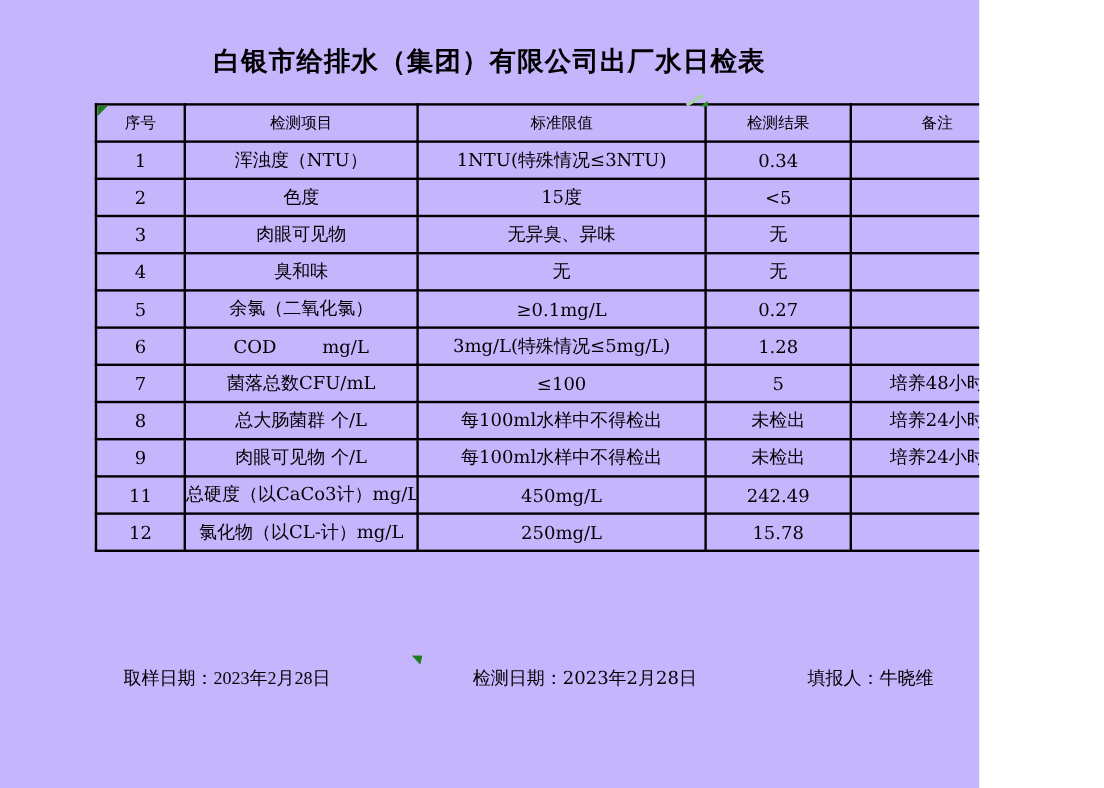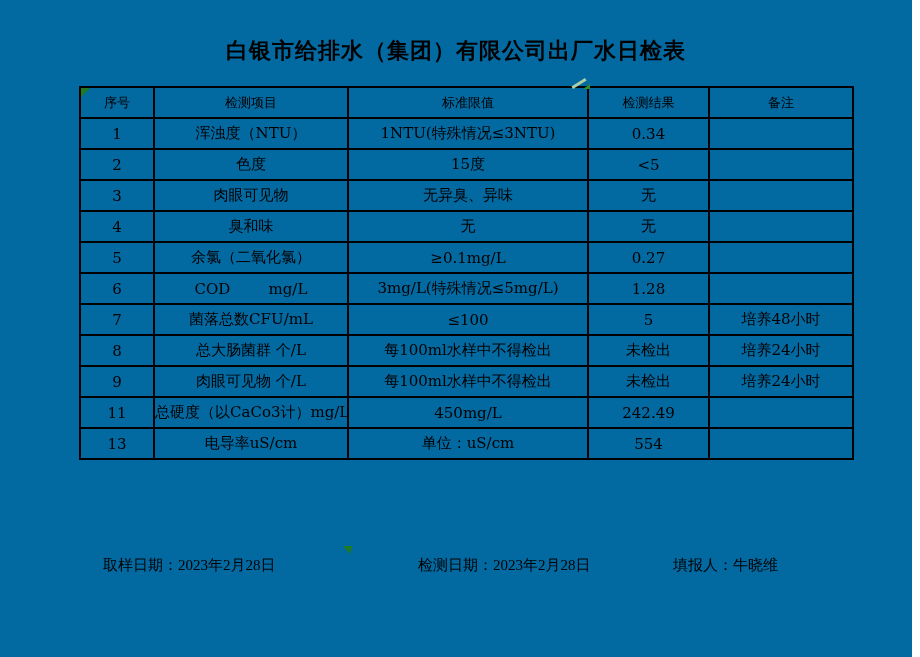"白银市给排水（集团）有限公司出厂水日检表" .page { background: #0369a1 -> #c4b5fd; width: 912px -> 816px }
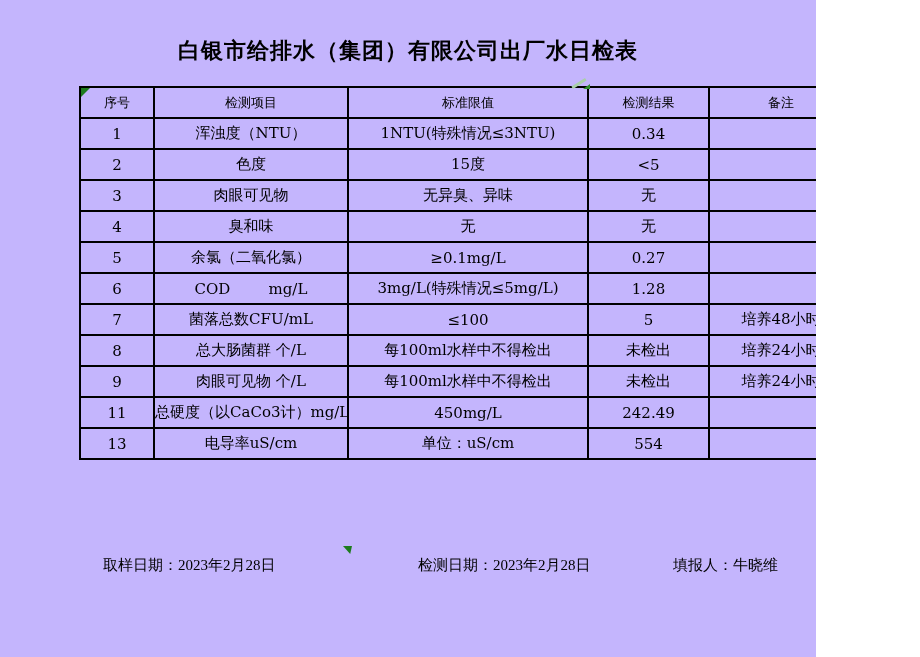"12" tr { html: none -> <tr> <td>12</td> <td>氯化物（以CL-计）mg/L</td> <td>250mg/L</td> <td>15.78</td> <td></td> </tr> }
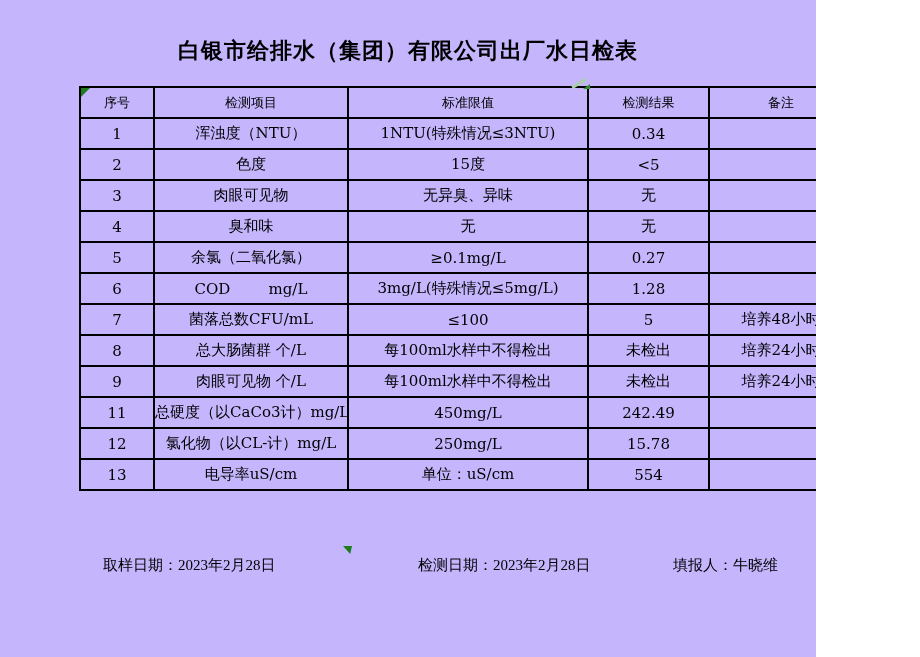"13" tr { html: <tr> <td>13</td> <td>电导率uS/cm</td> <td>单位：uS/cm</td> <td>554</td> <td></td> </tr> -> none }
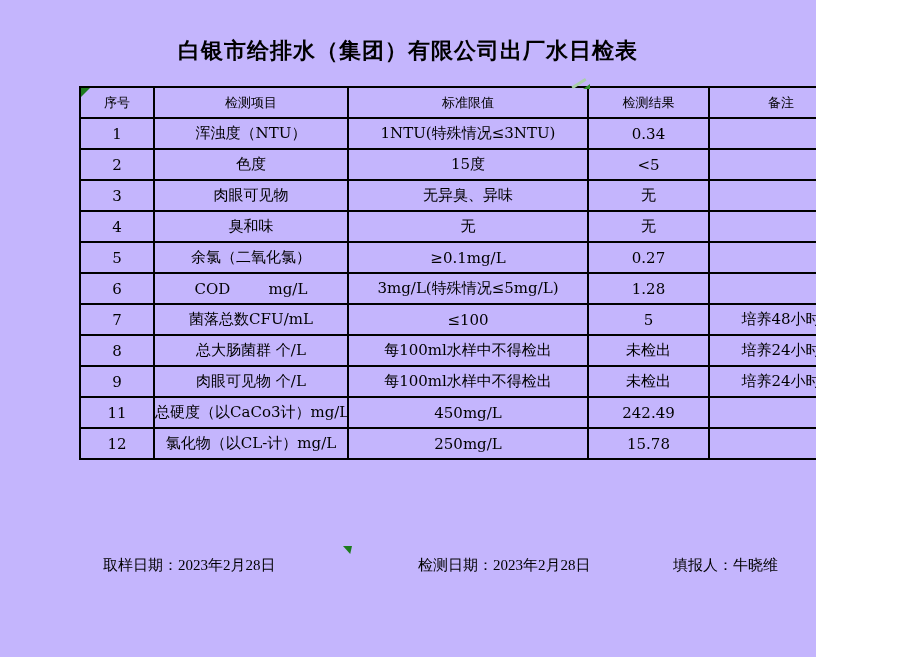"检测日期：2023年2月28日" .footer-testing { font-family: Liberation Serif, serif -> none; left: 418px -> 394px }
